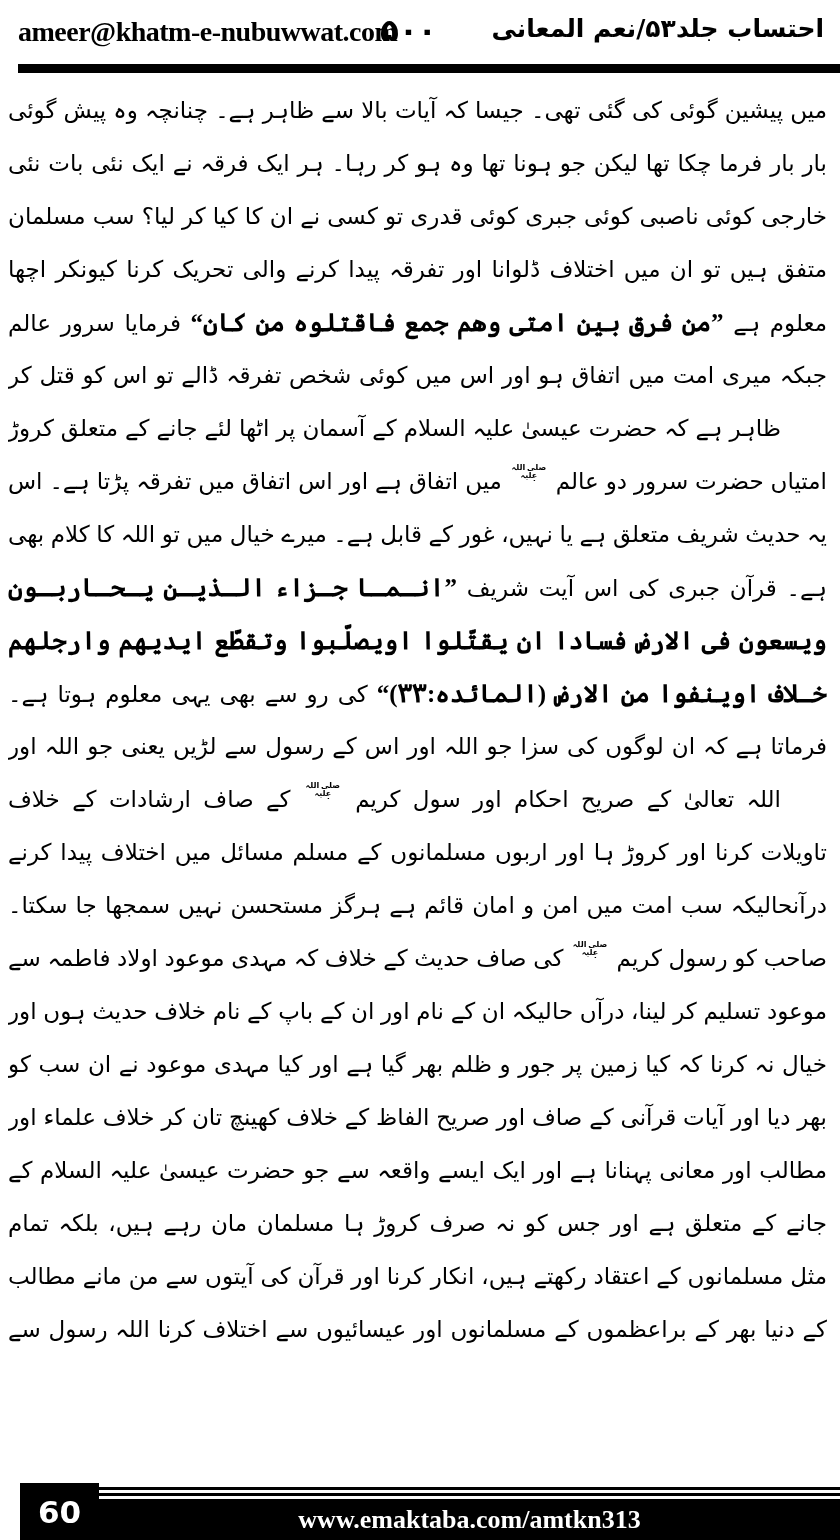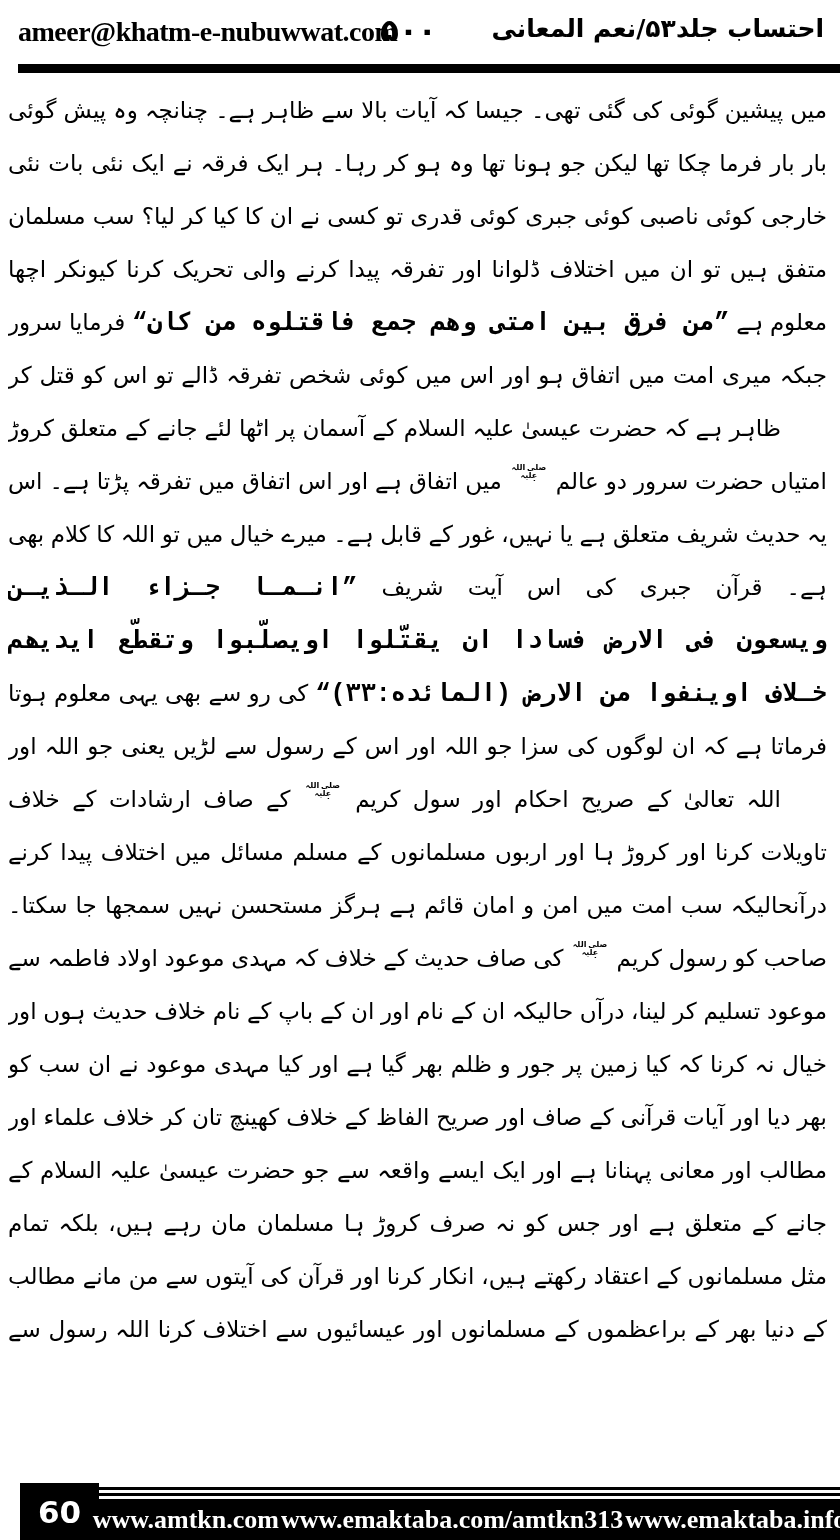"”من فرق بین امتی وھم" .naskh { font-family: Liberation Mono, monospace -> Liberation Serif, serif }
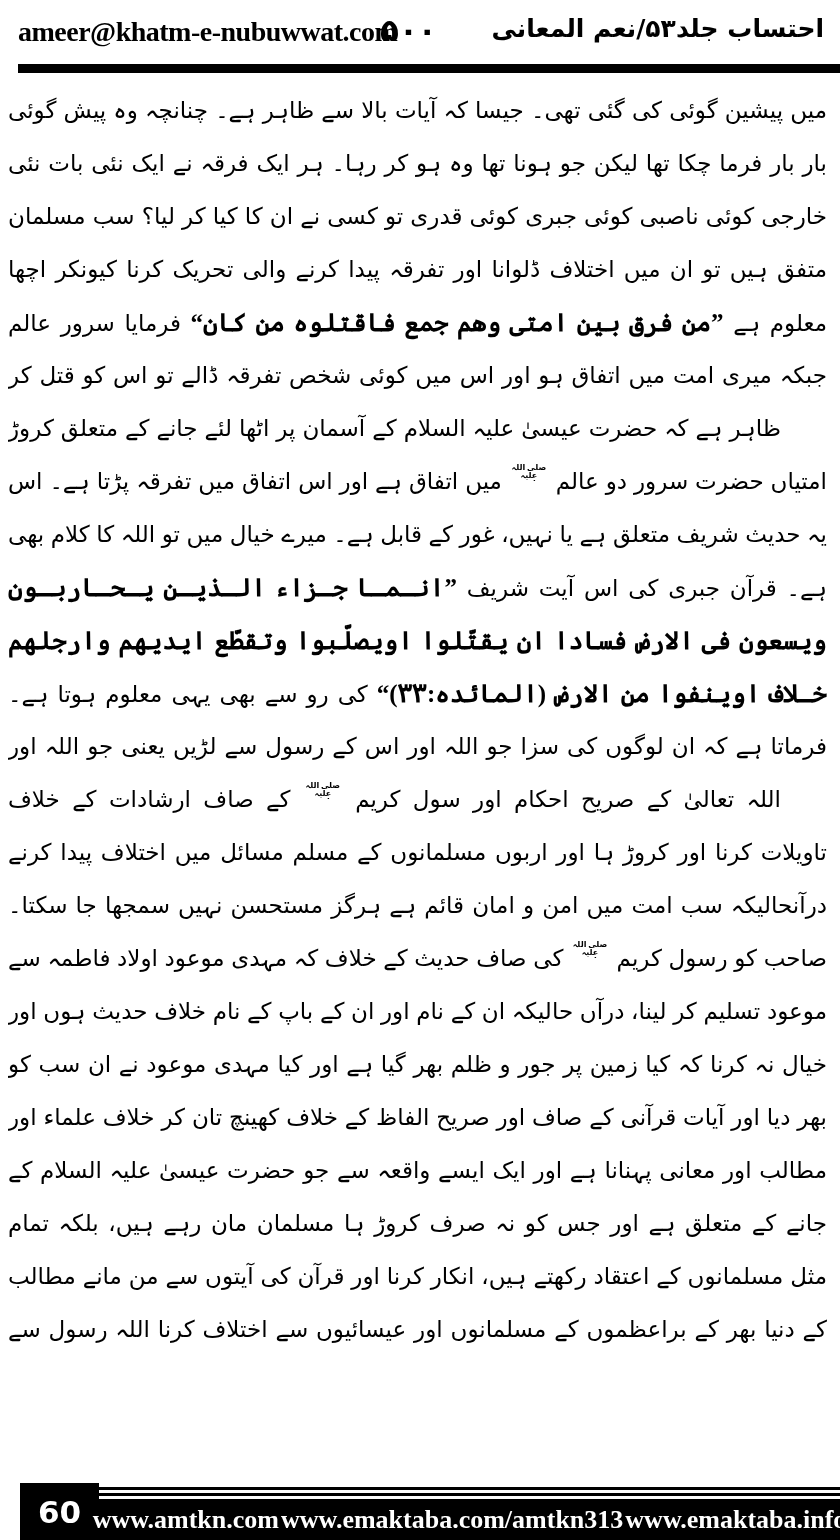"www.amtkn.com" .links { flex-direction: none -> column; gap: 2px -> 15px }
